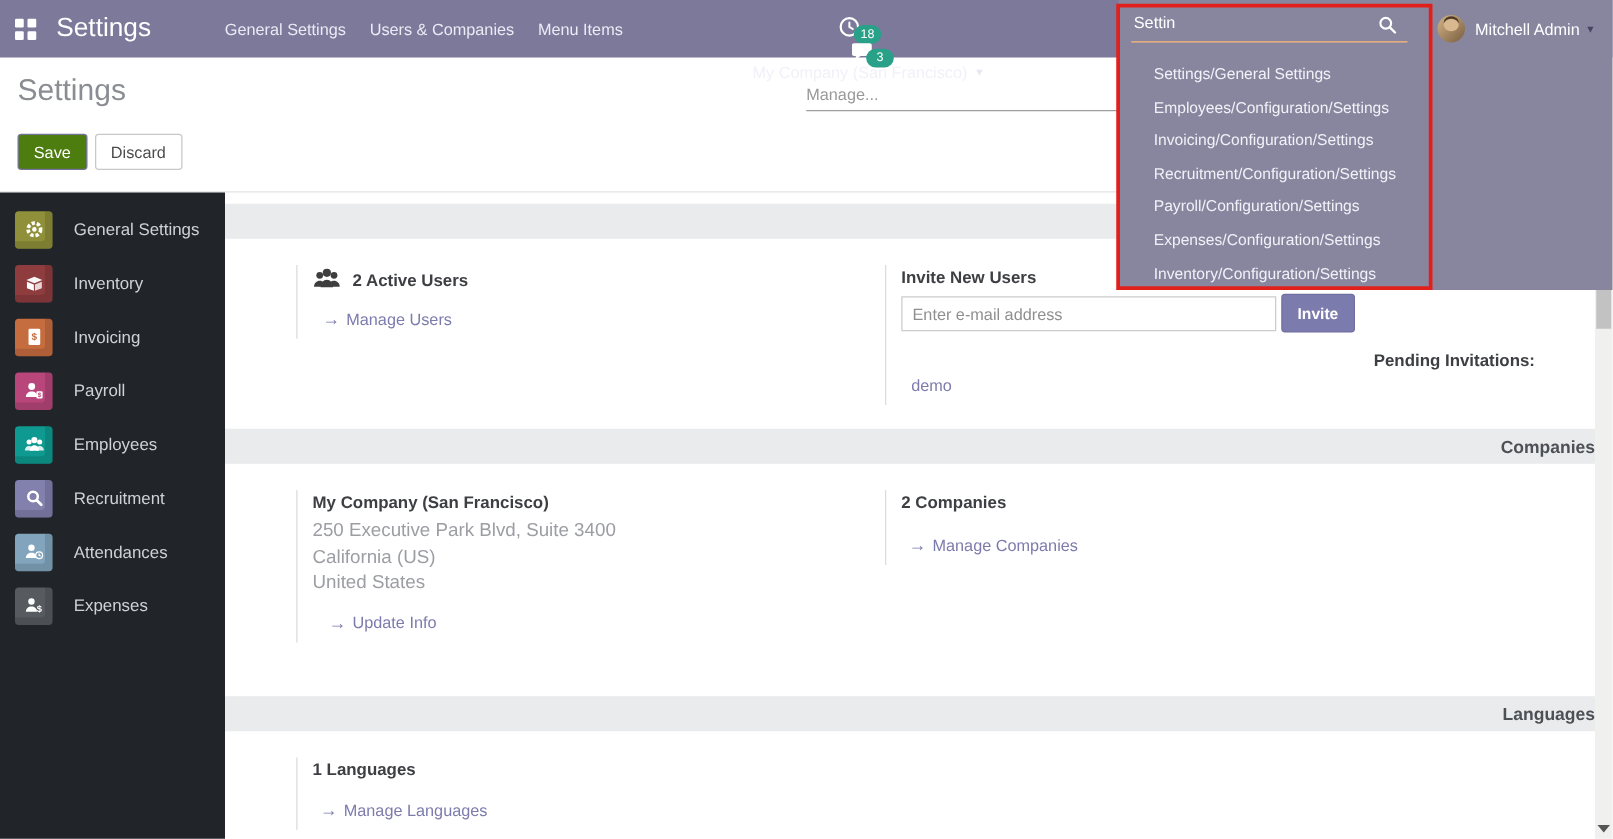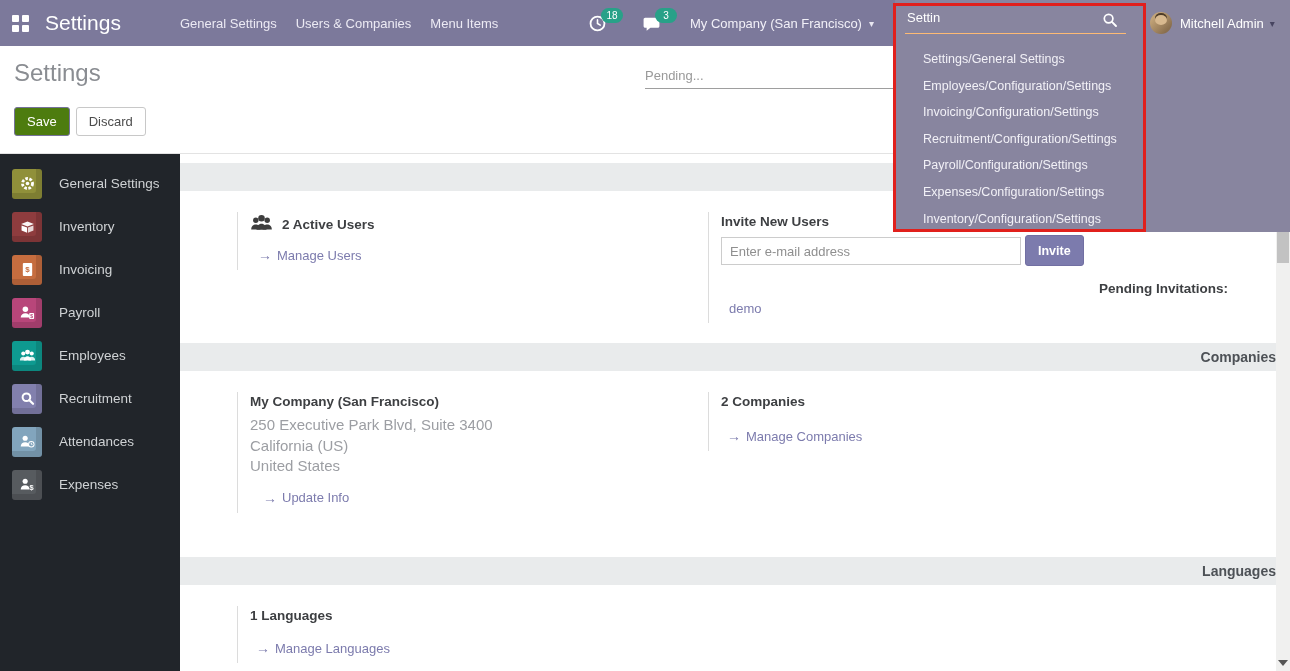"18" .systray { flex-direction: none -> column; top: 0 -> 12px }
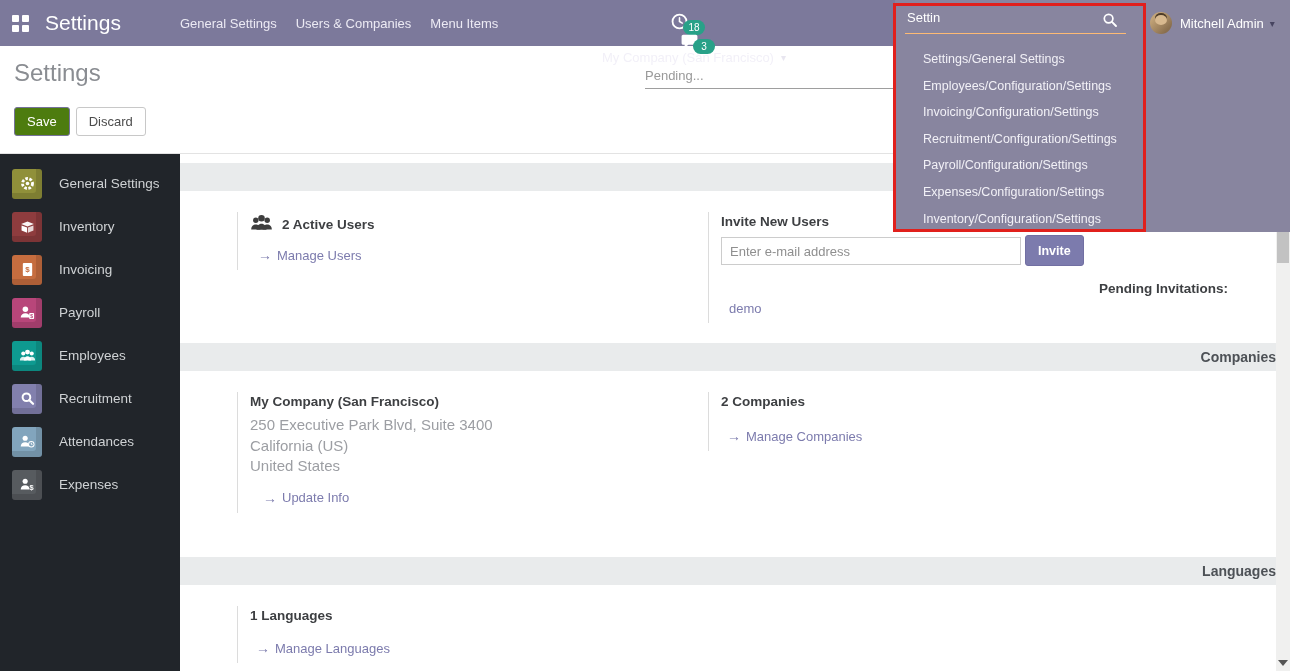"Pending..." span { text: Pending -> Manage }
